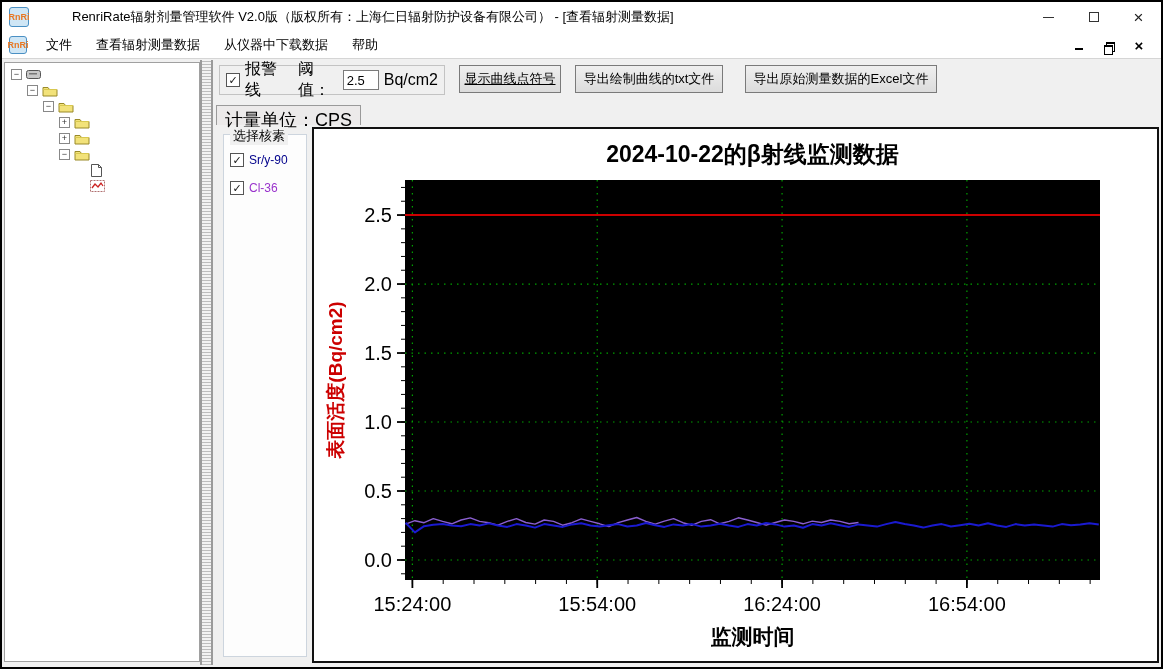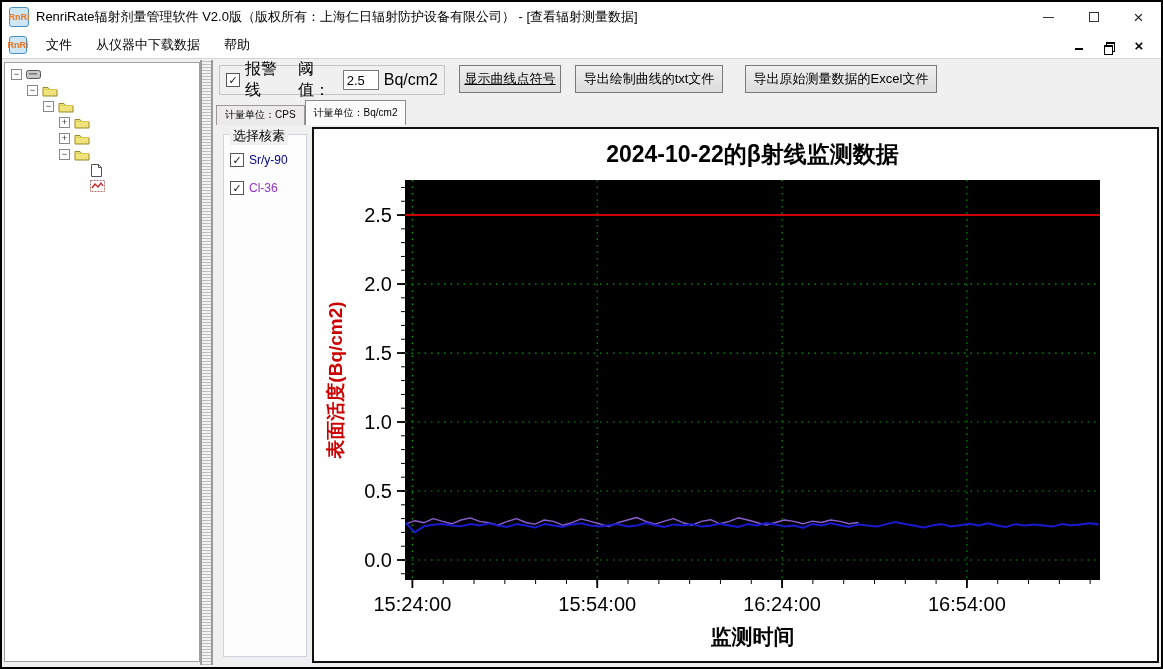"RenriRate辐射剂量管理软件" .title-text { margin-left: none -> 36px }
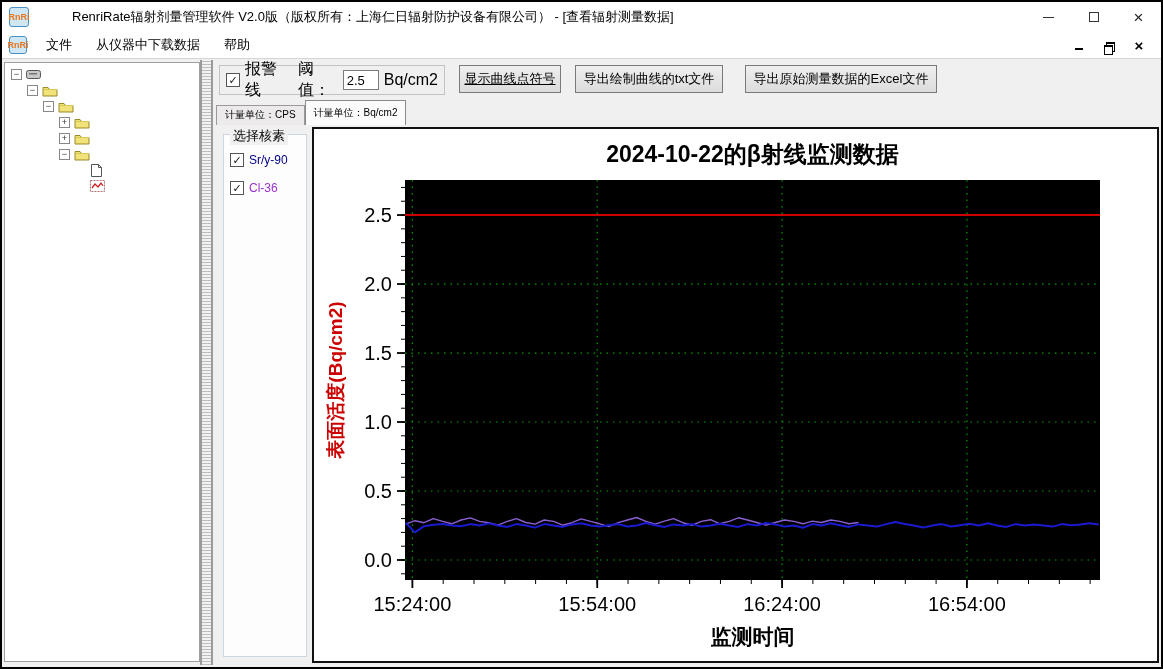"查看辐射测量数据" div.menu-item { html: none -> <div>查看辐射测量数据</div> }
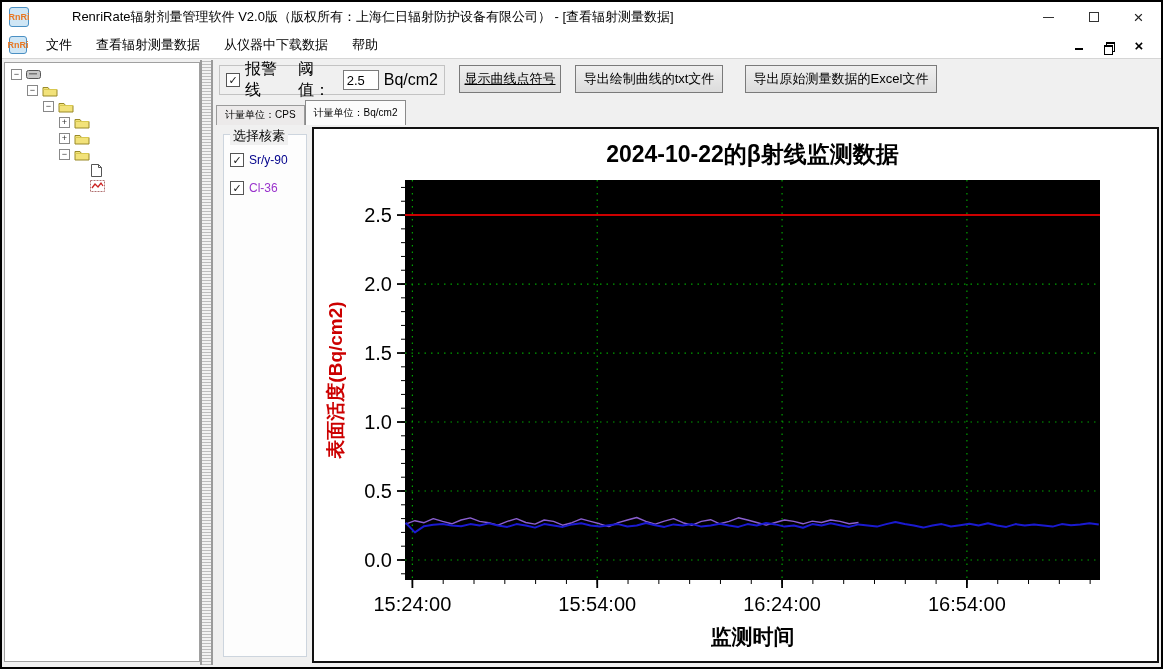"计量单位：CPS" .tab { font-size: 10px -> 18px }
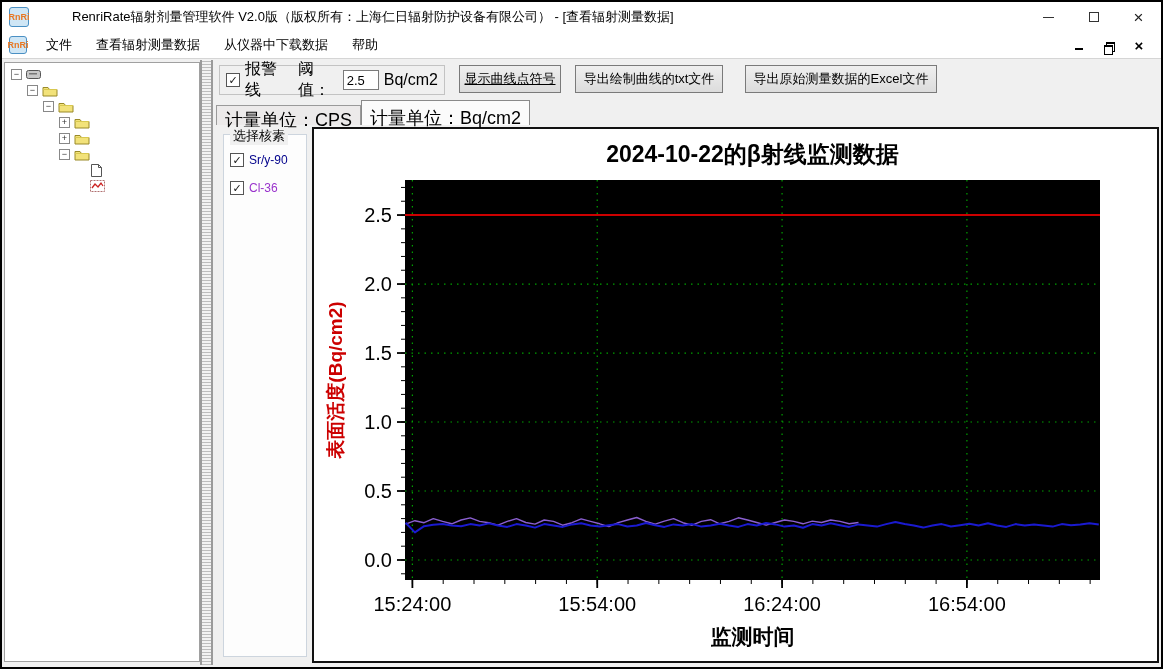"计量单位：Bq/cm2" div.tab { html: <div>计量单位：Bq/cm2</div> -> none }
